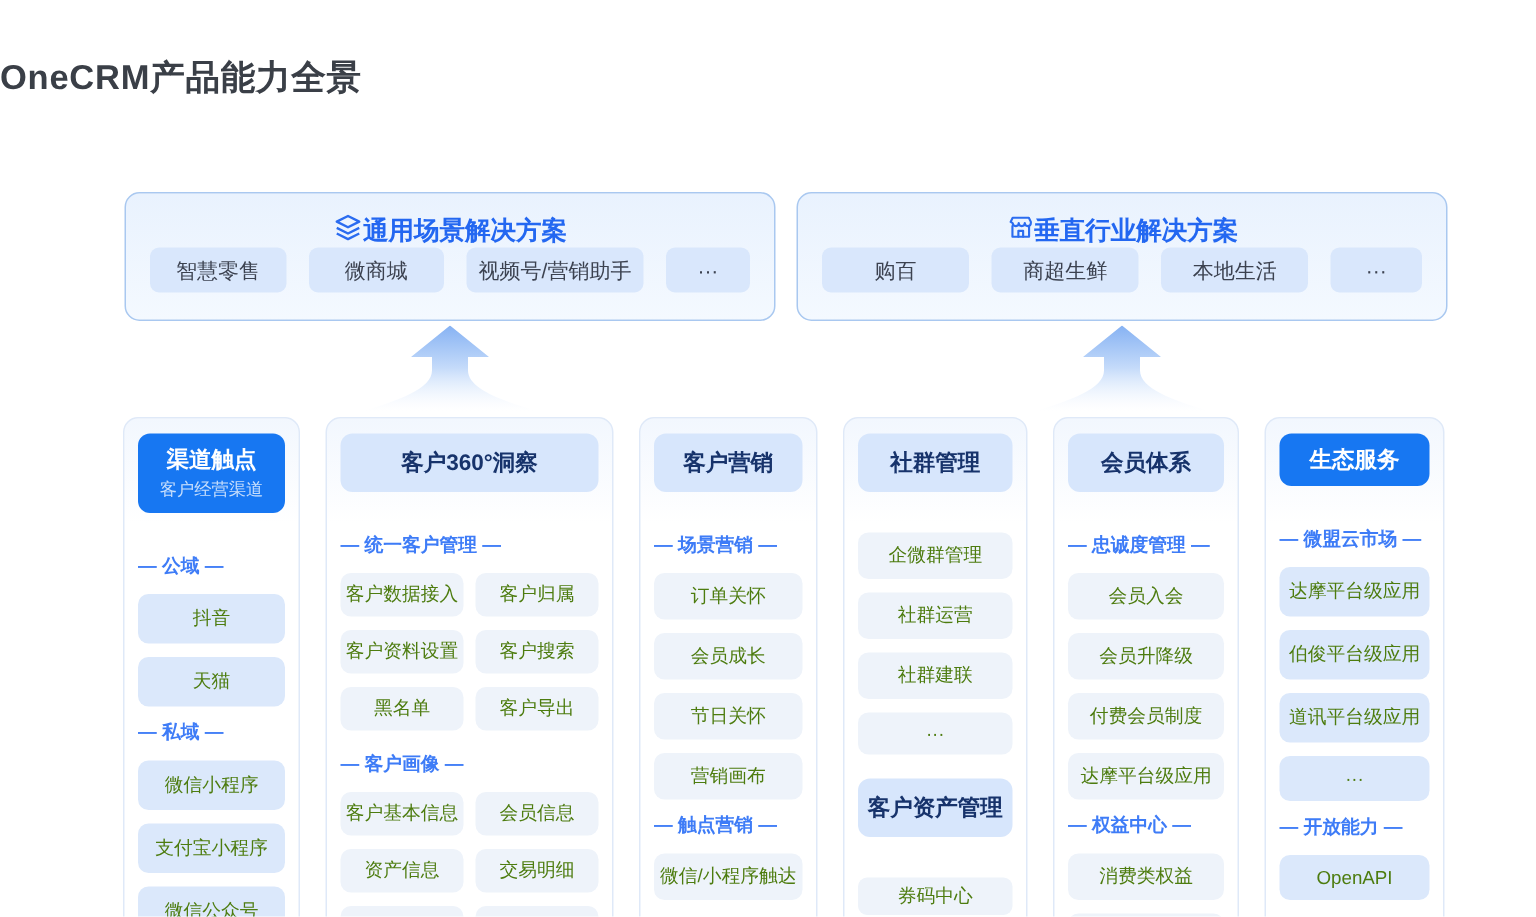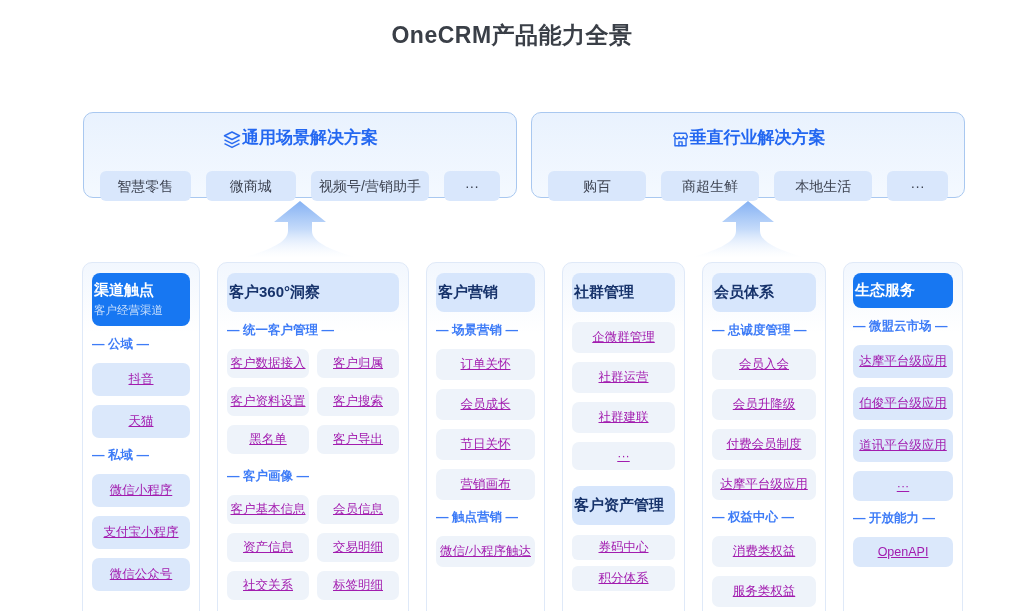"OneCRM产品能力全景" .page-title { margin-top: 20px -> 36px; text-align: center -> left }
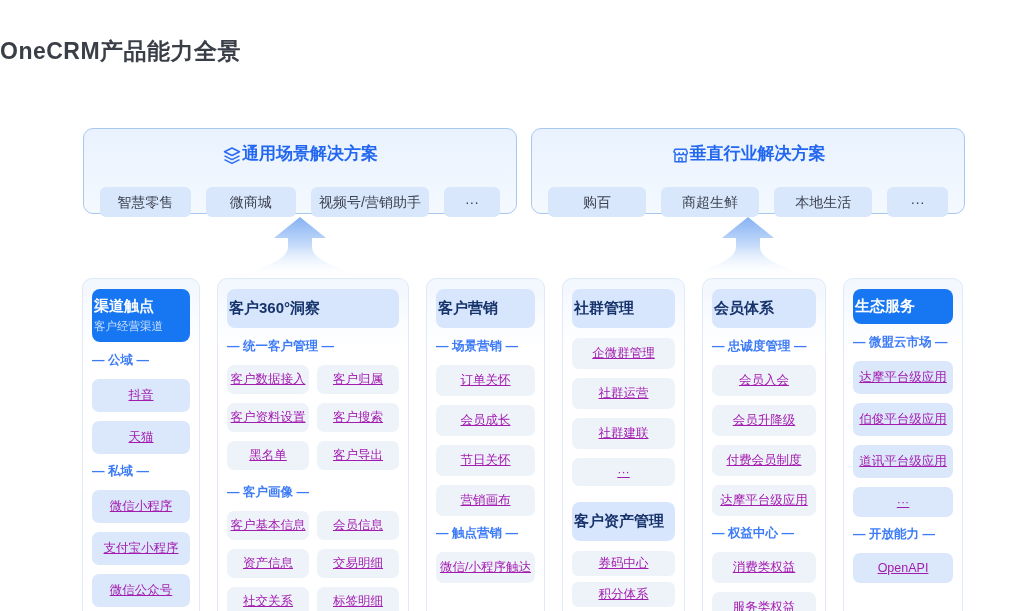"通用场景解决方案" .panel-head { align-items: flex-end -> flex-start }
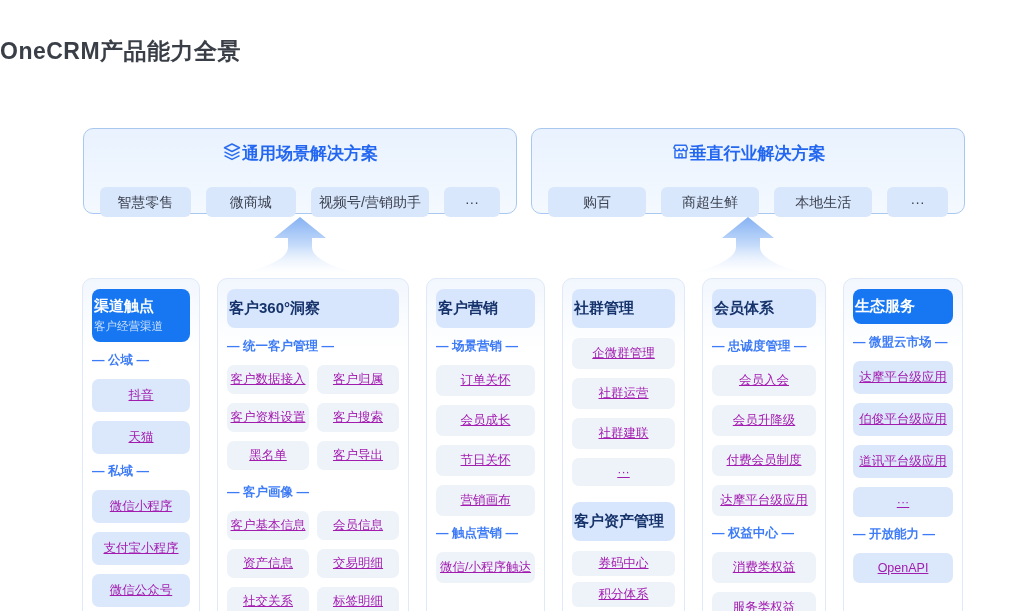"智慧零售" .panel-items { margin-top: 22px -> 0 }
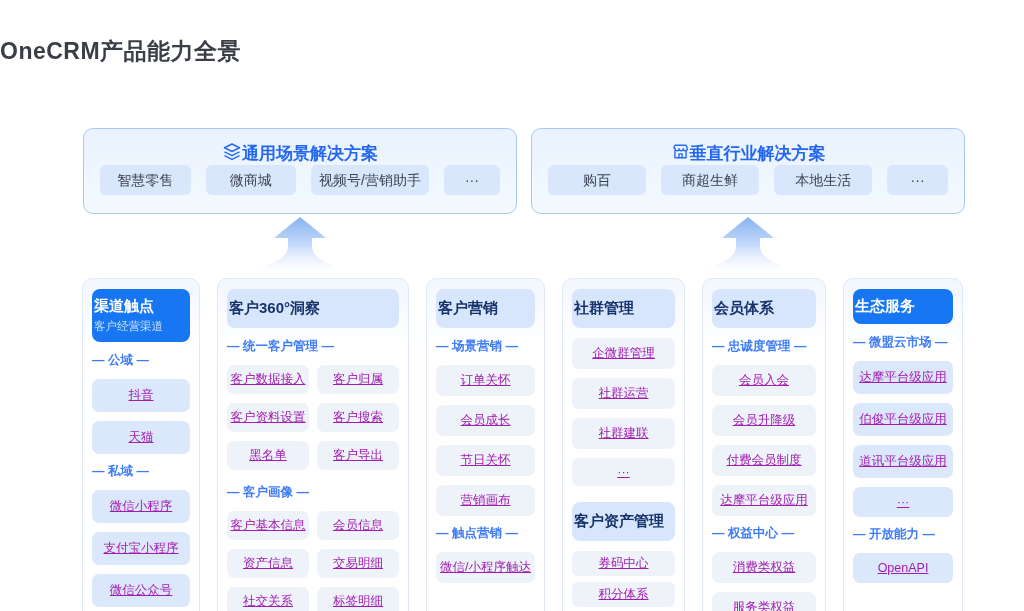"渠道触点" .col-head { margin-bottom: 10px -> 27px; text-align: left -> center }
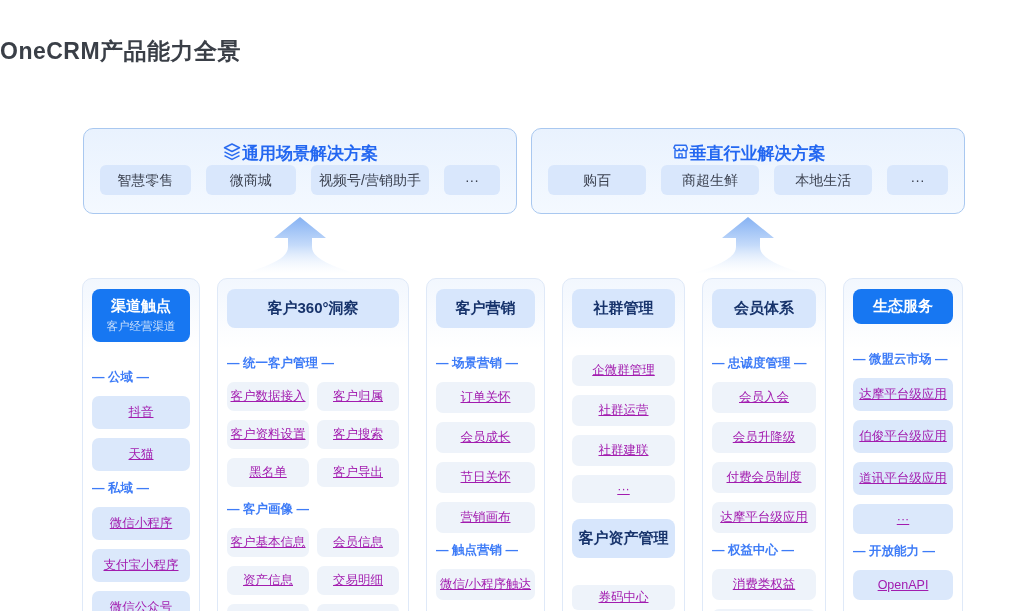"企微群管理" .pill { color: #a21caf -> #4d7c0f; text-decoration: underline -> none }
